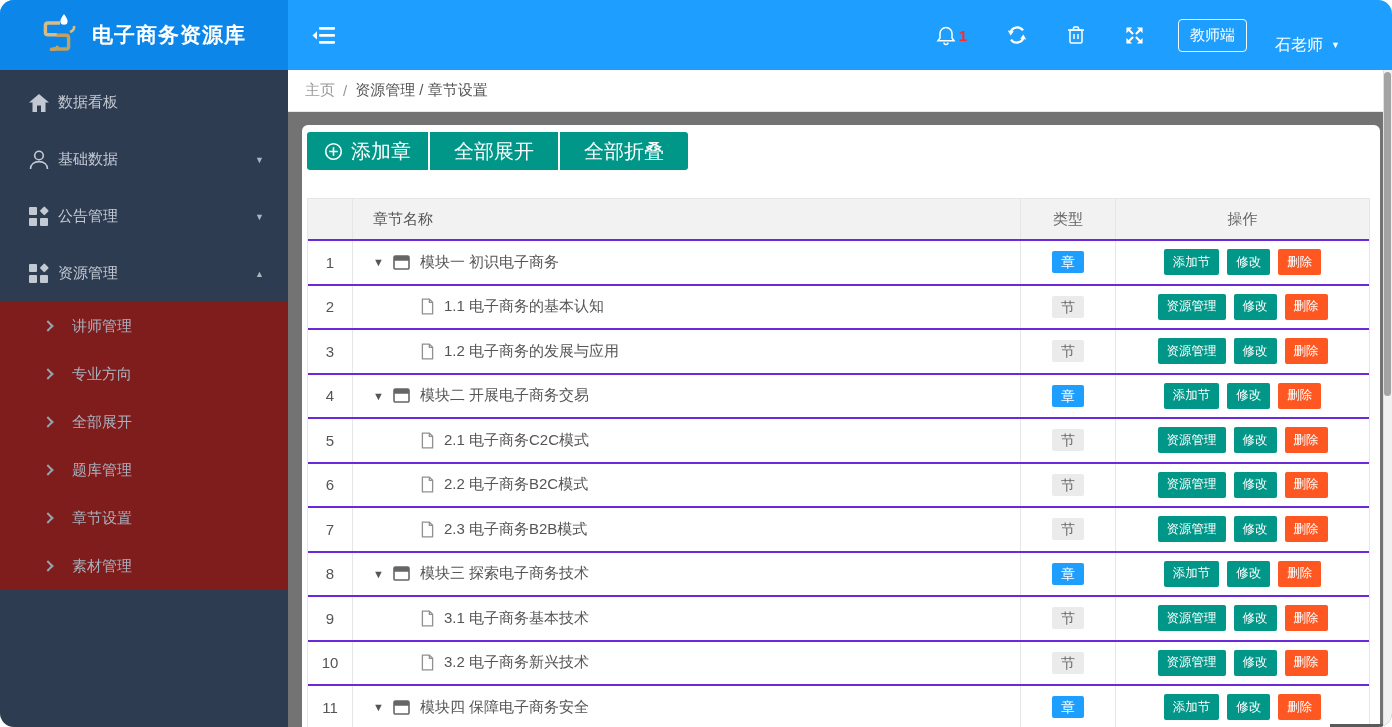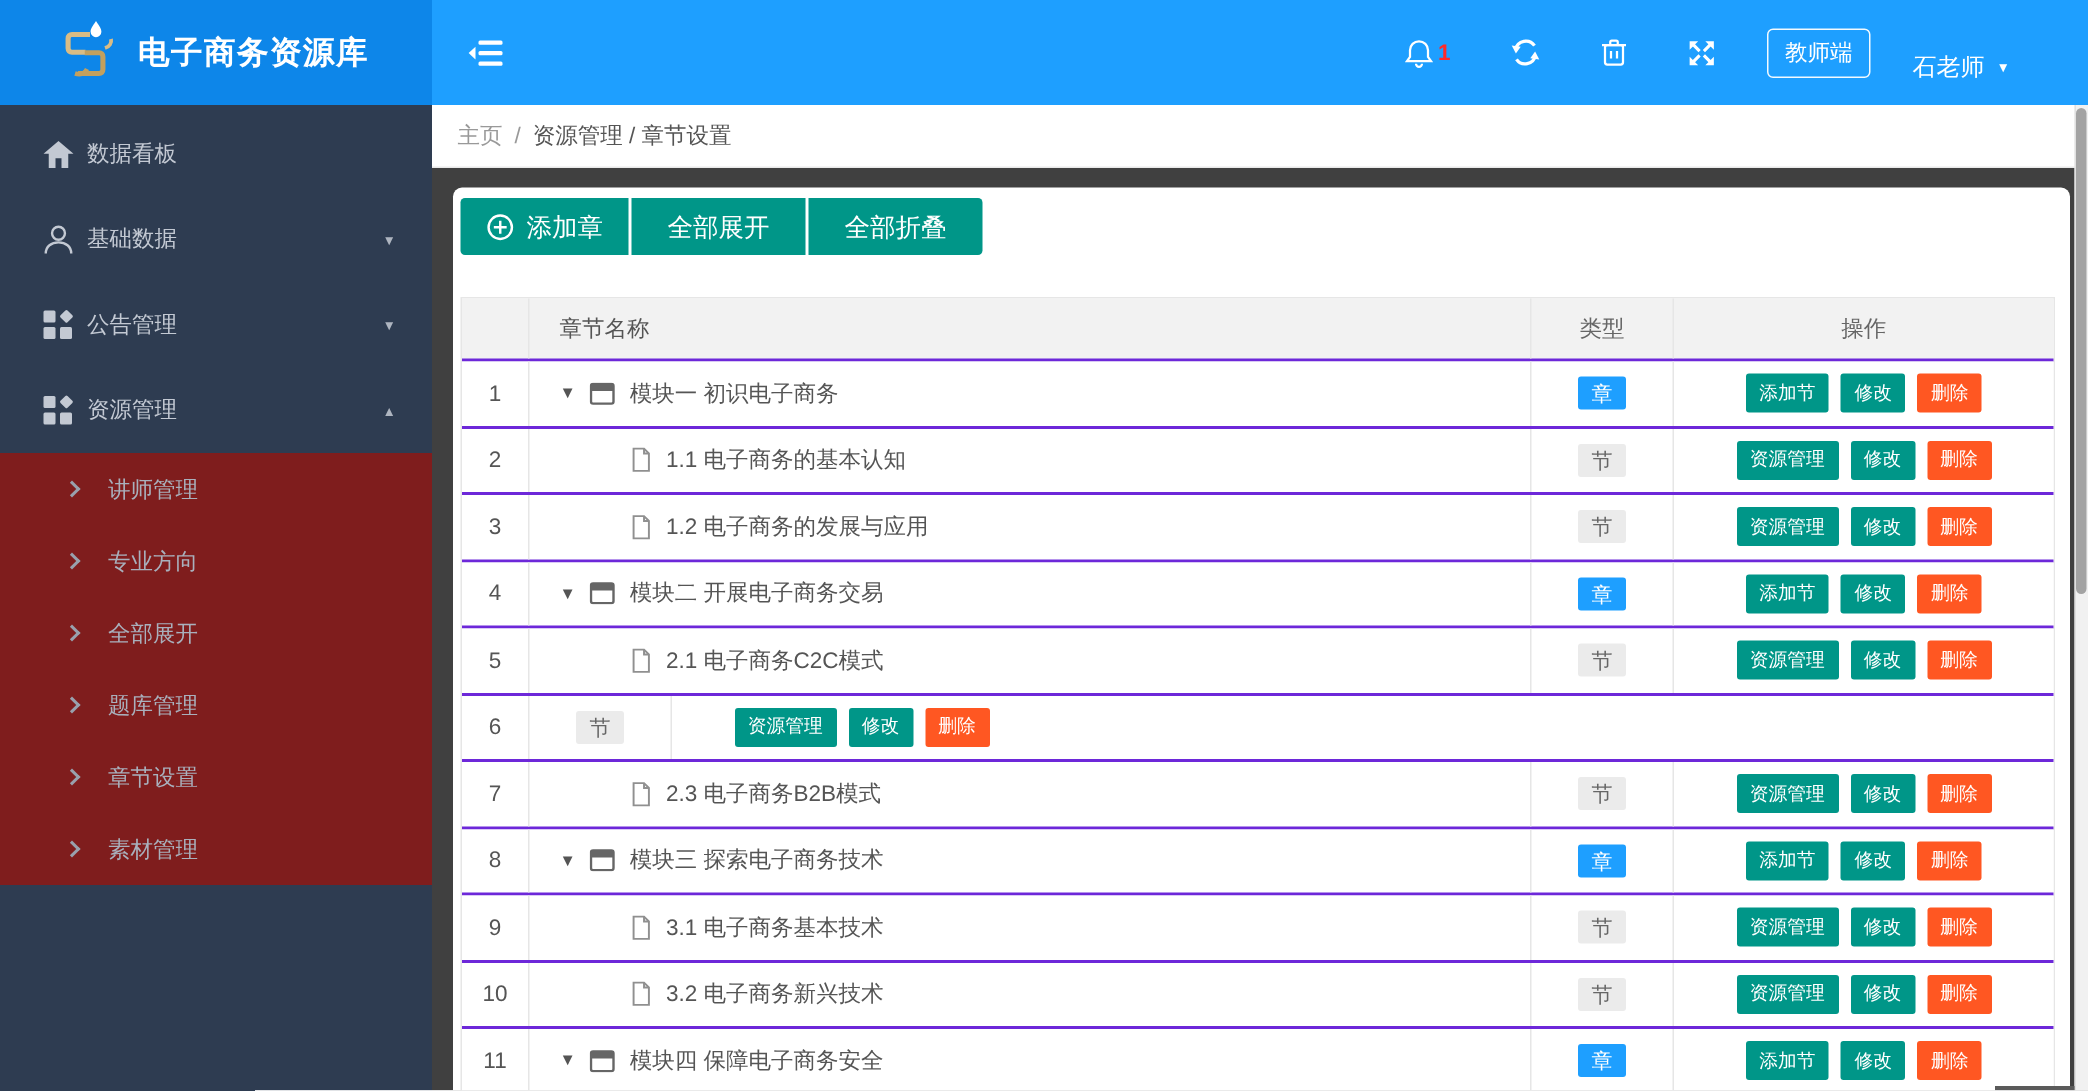"电子商务资源库" .app { border-radius: none -> 14px }
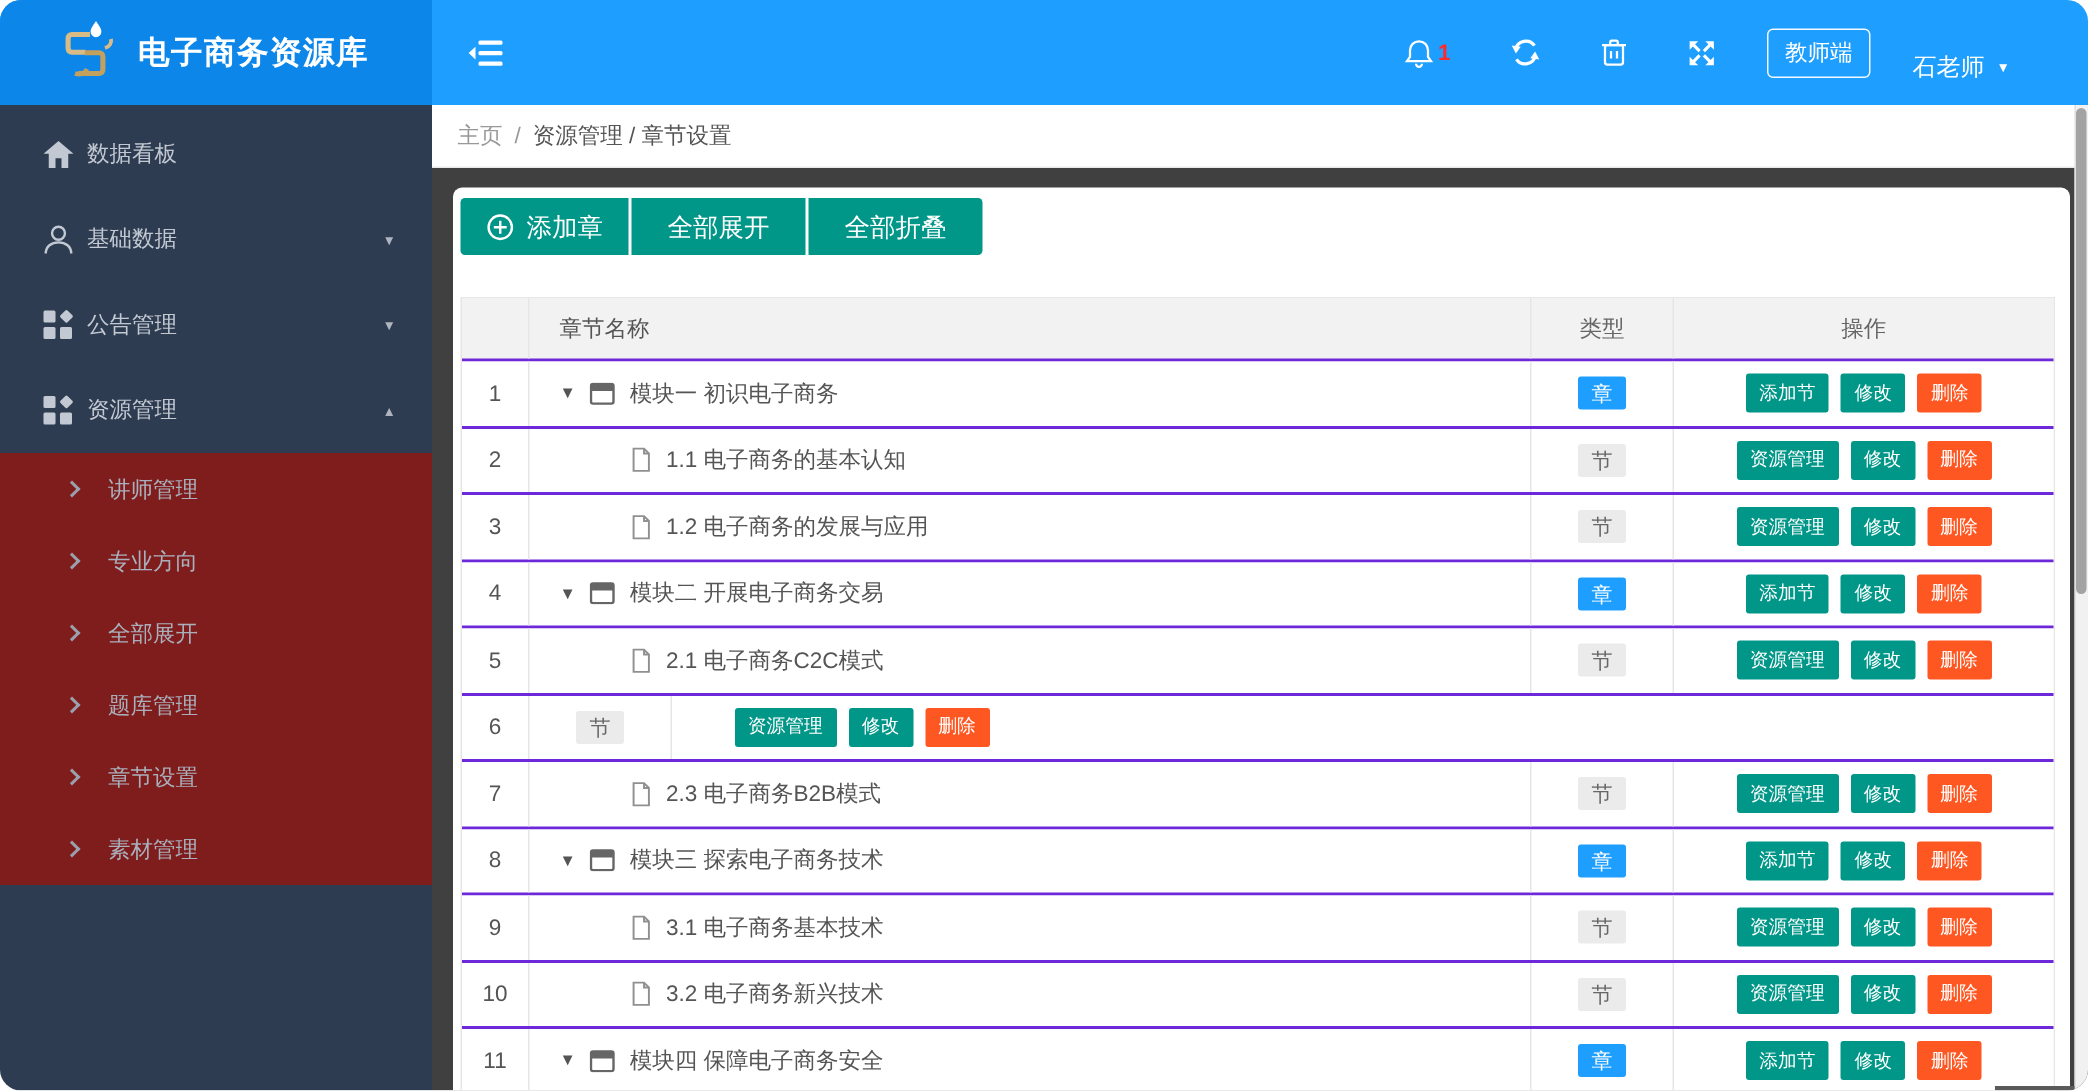"主页" .main { background: #404040 -> #737373 }
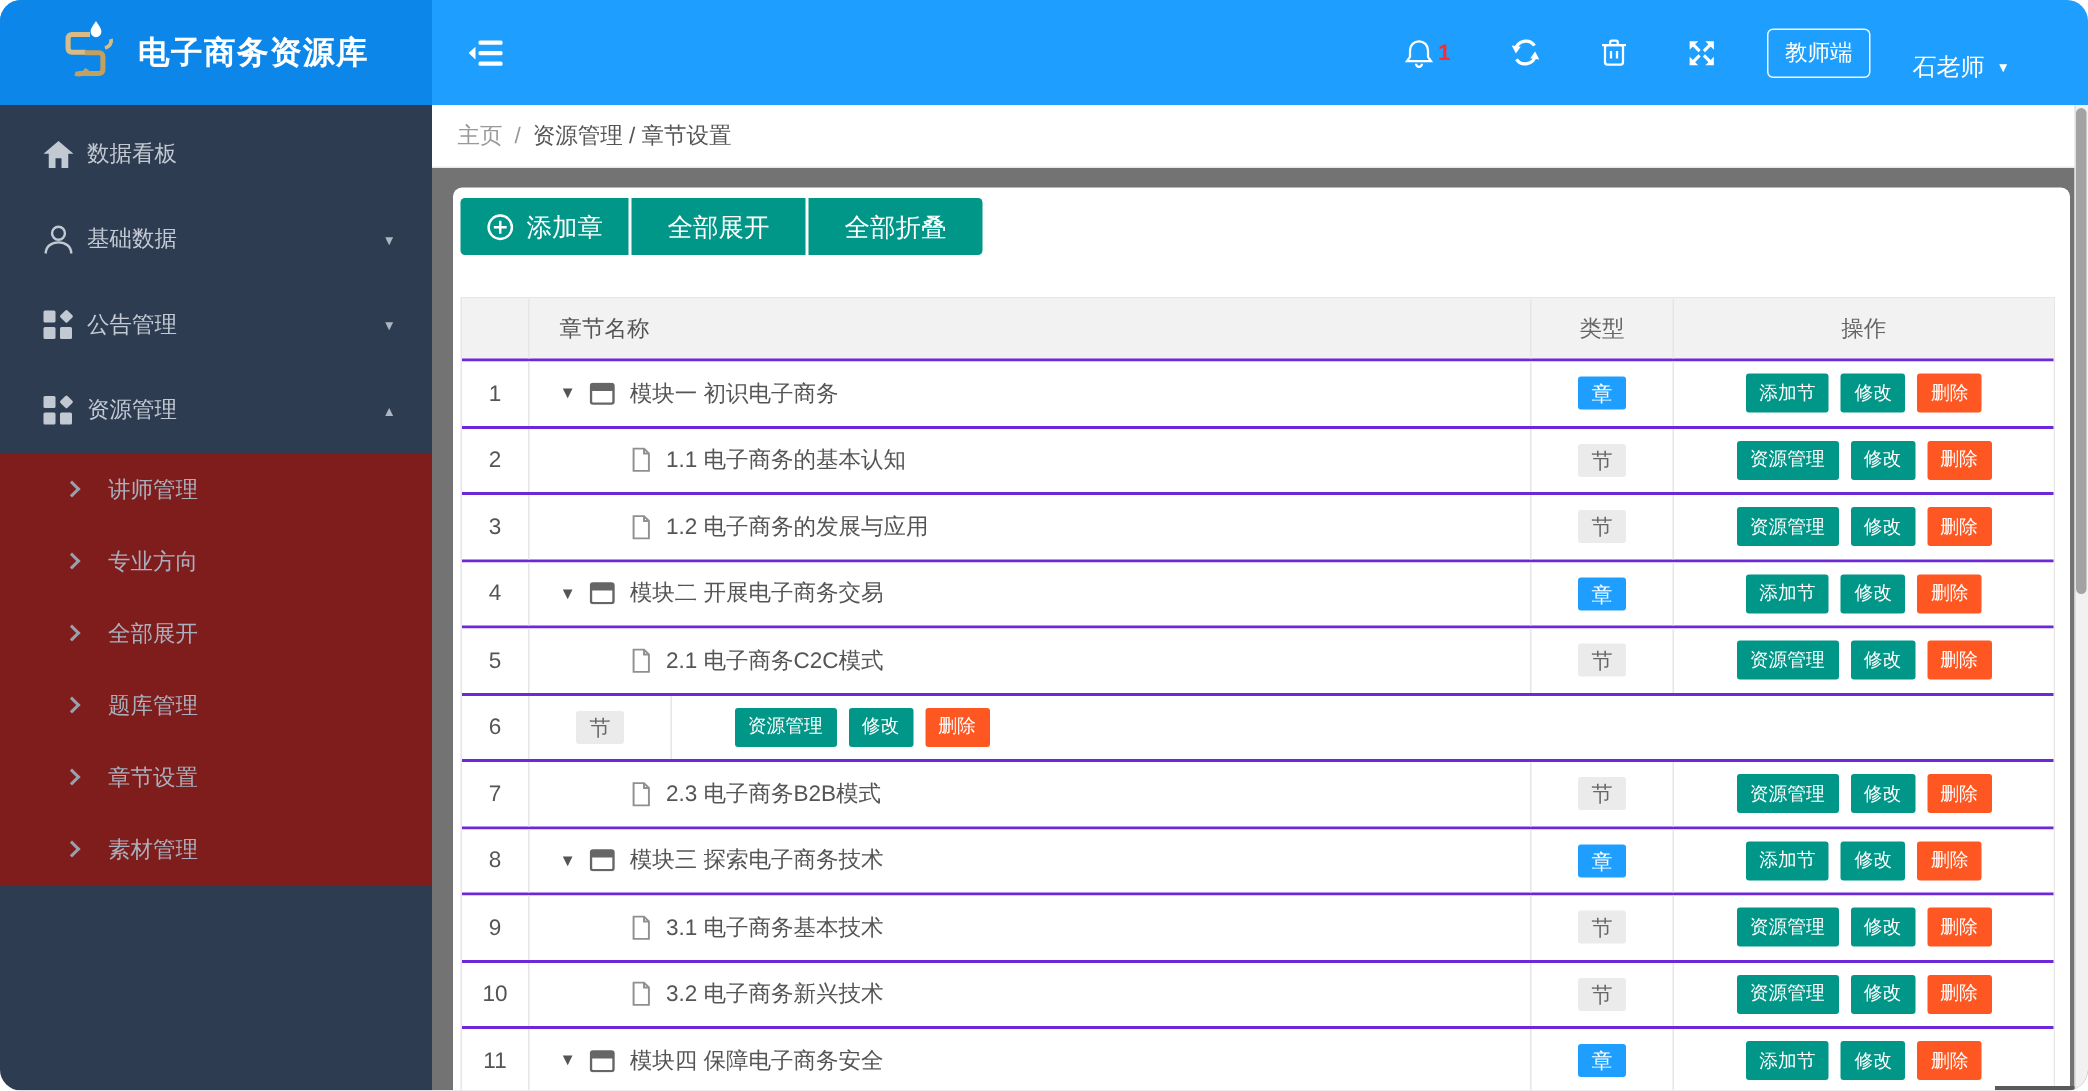"添加章" .tb-btn { font-size: 17px -> 20px }
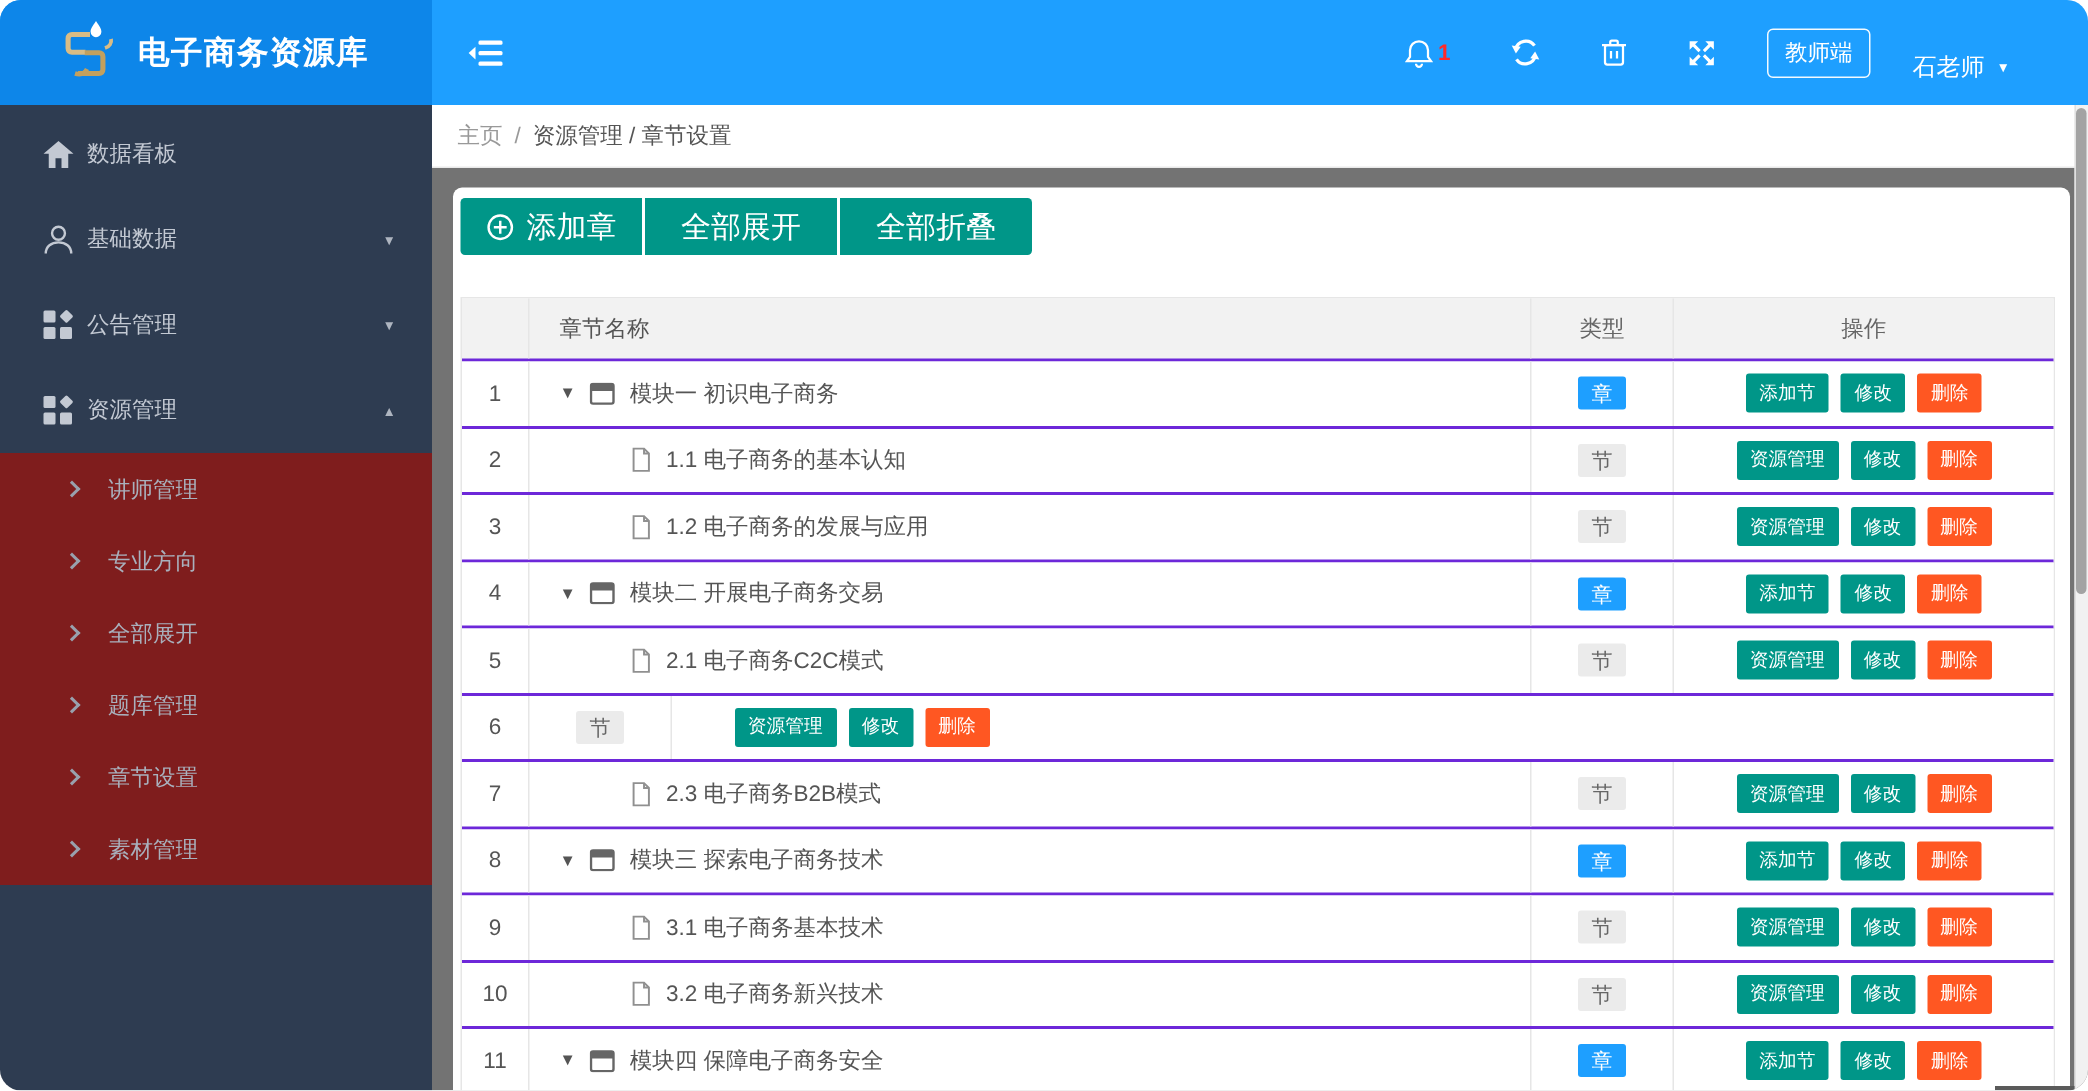"2.2 电子商务B2C模式" div.td { html: none -> <div> <span> <svg> <path></path> <path></path> </svg> </span> <span>2.2 电子商务B2C模式</span> </div> }
